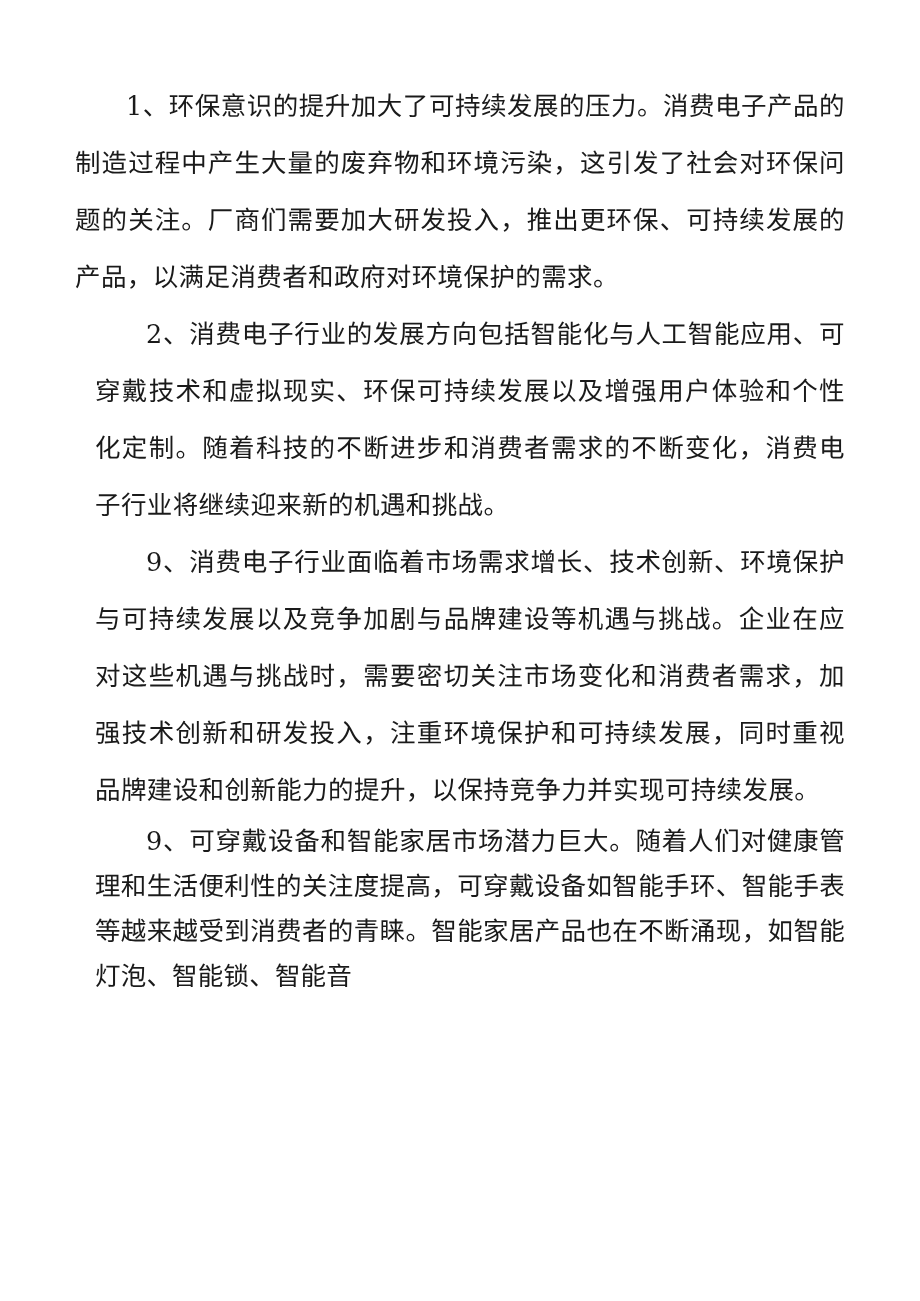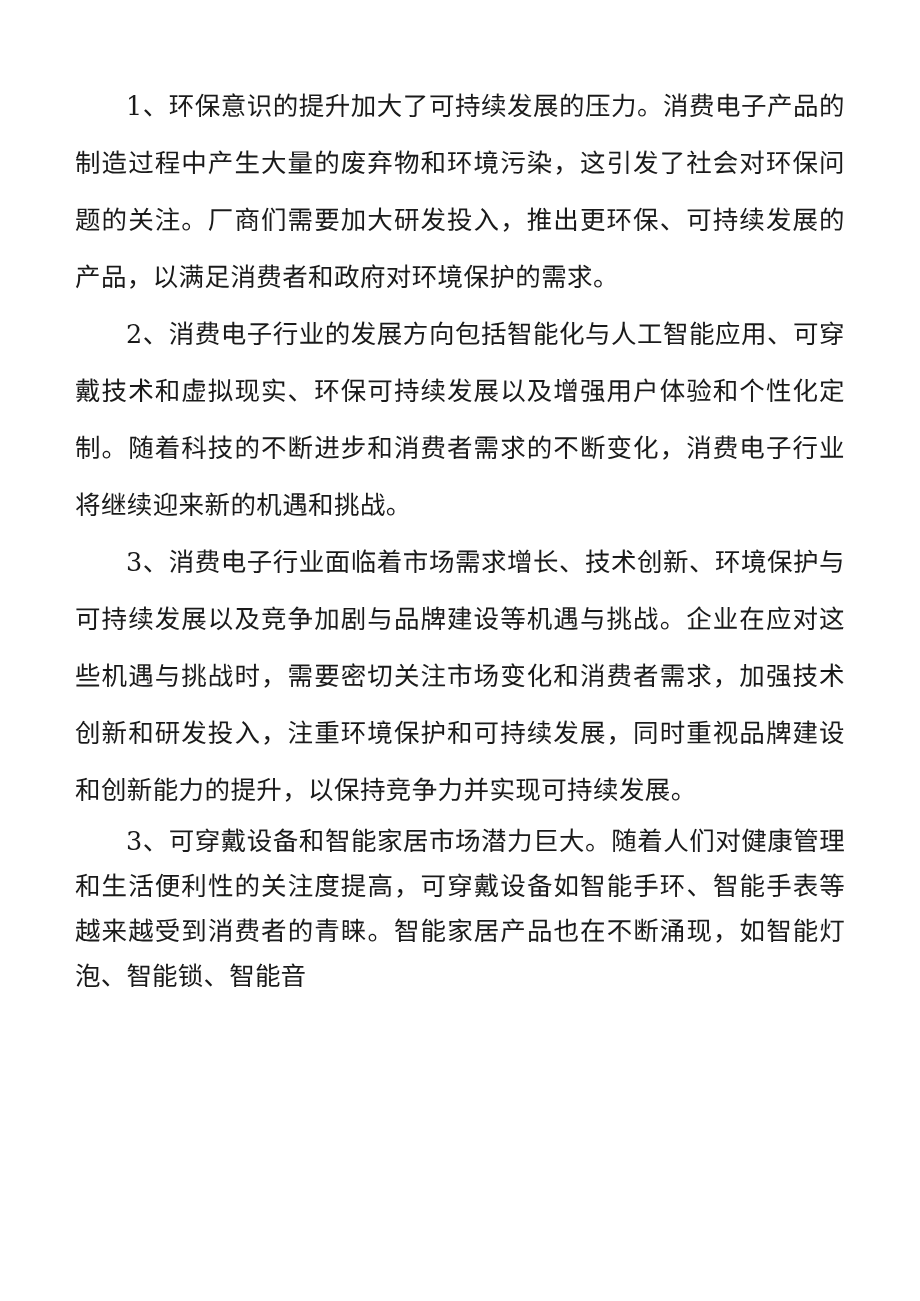"2、消费电子行业的发展方向包括智能化与人工智能应用、可穿戴技术和虚拟现实、环保可" .para + .para { margin-left: none -> 20px }
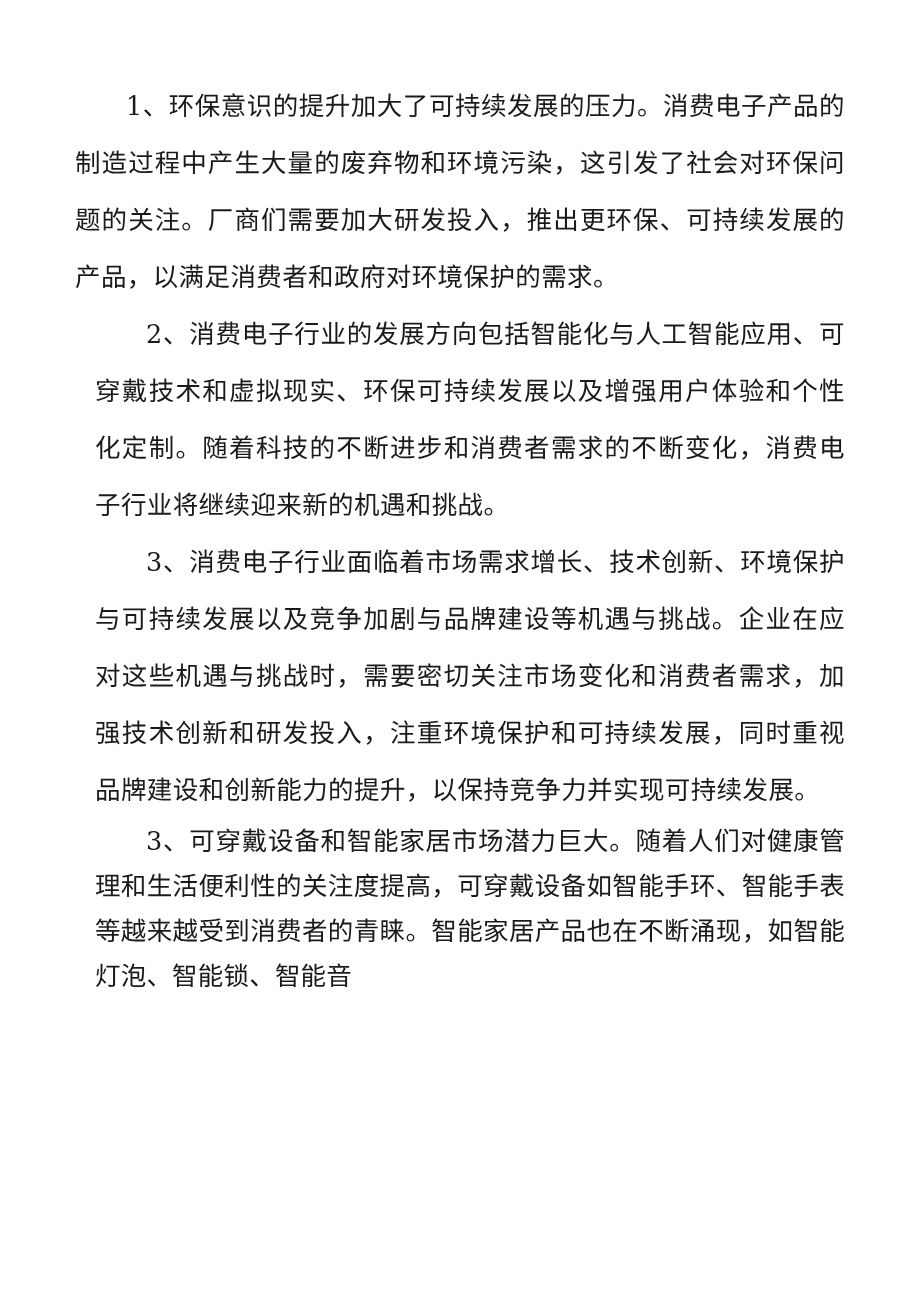"3、消费电子行业面临着市场需求增长、技术创新、环境保护与可持续发展以及竞争加剧与" p.para { text: 3 -> 9 }
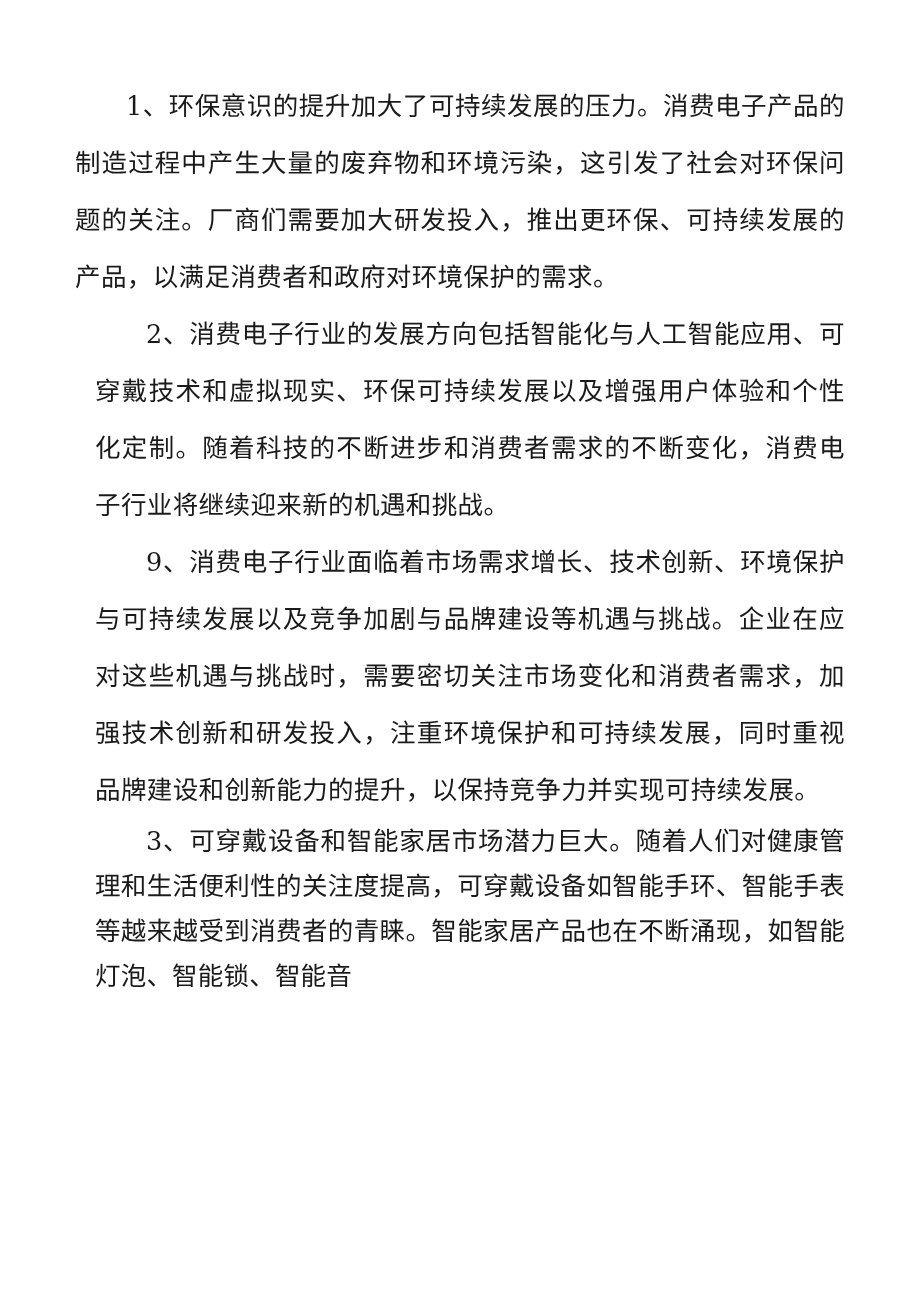"3、可穿戴设备和智能家居市场潜力巨大。随着人们对健康管理和生活便利性的关注度提高" p.para { text: 3 -> 9 }
